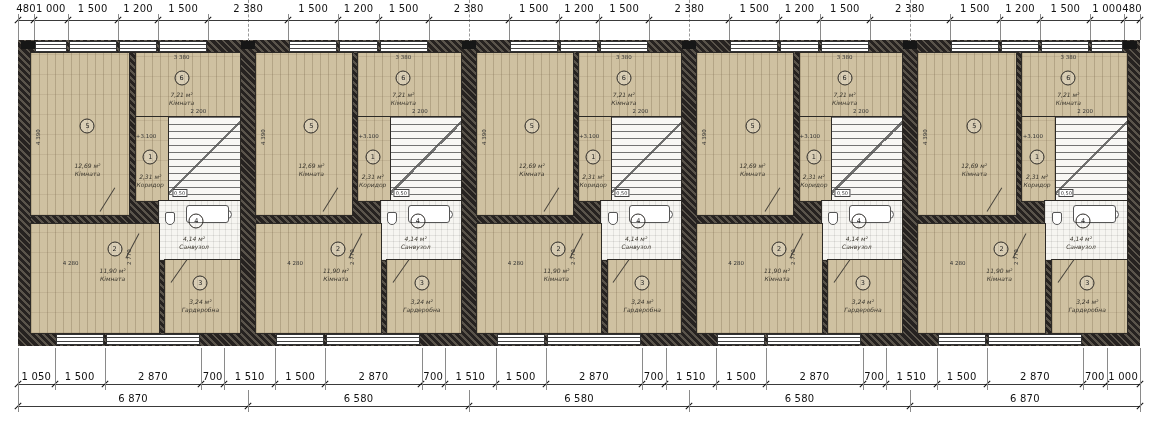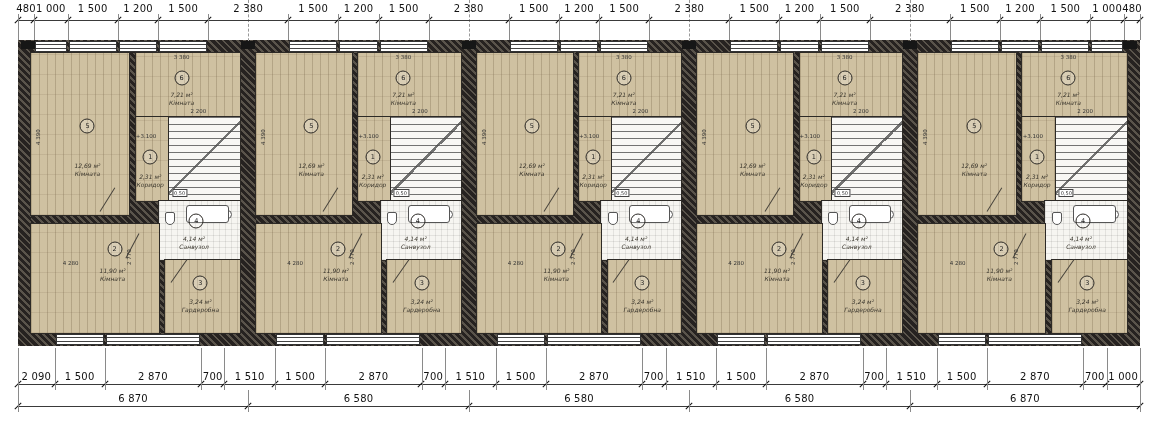"2 090" div.dim-label { text: 2 090 -> 1 050 }
